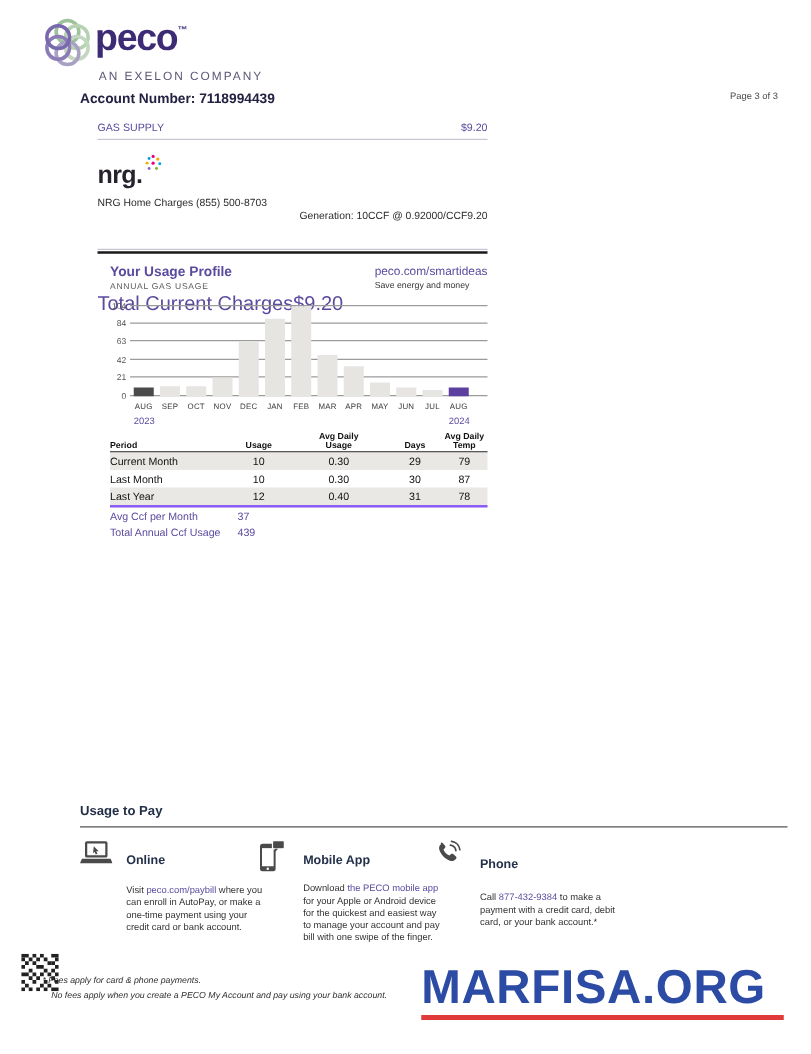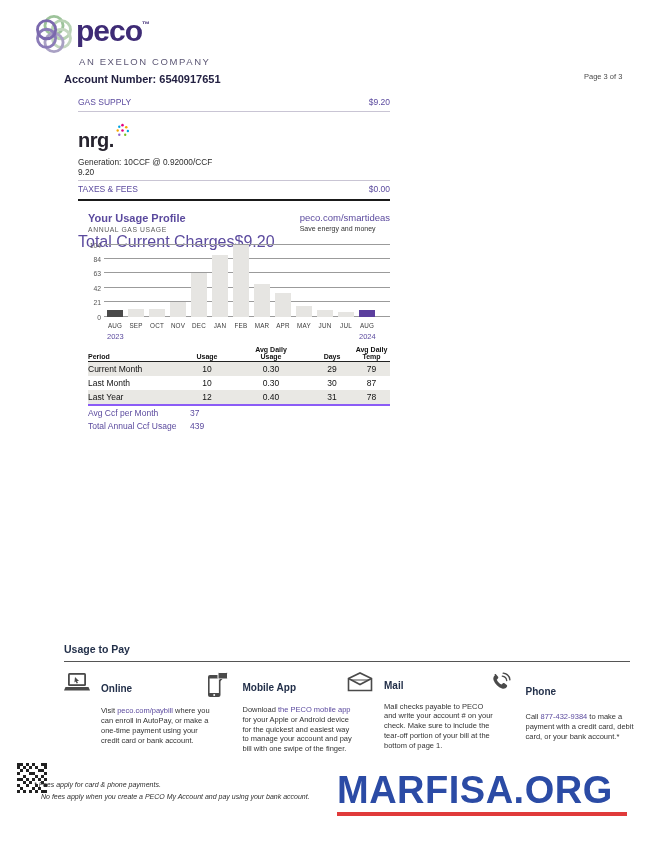"6540917651" span { text: 6540917651 -> 7118994439 }
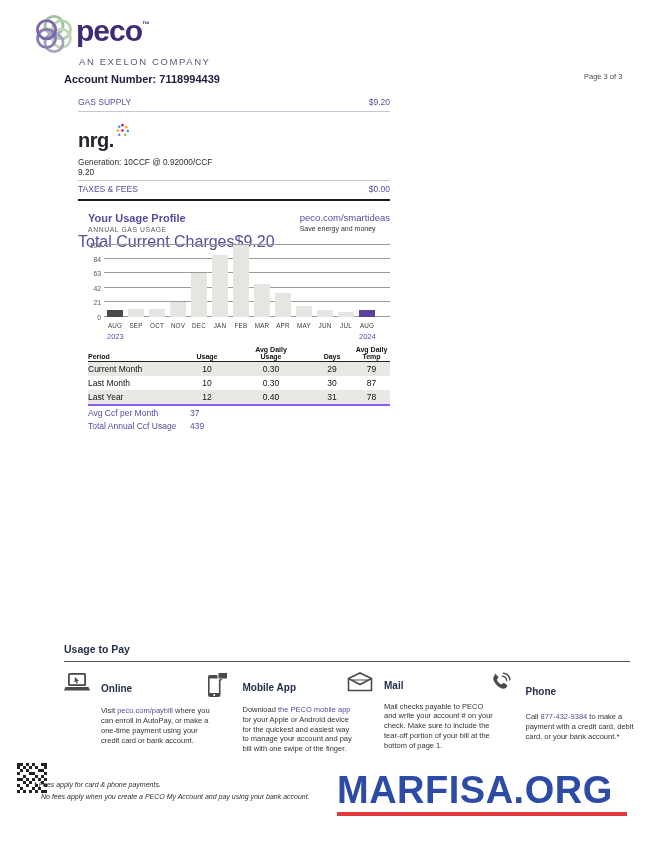"NRG Home Charges (855) 500-8703" div.supplier { html: none -> <div>NRG Home Charges (855) 500-8703</div> }
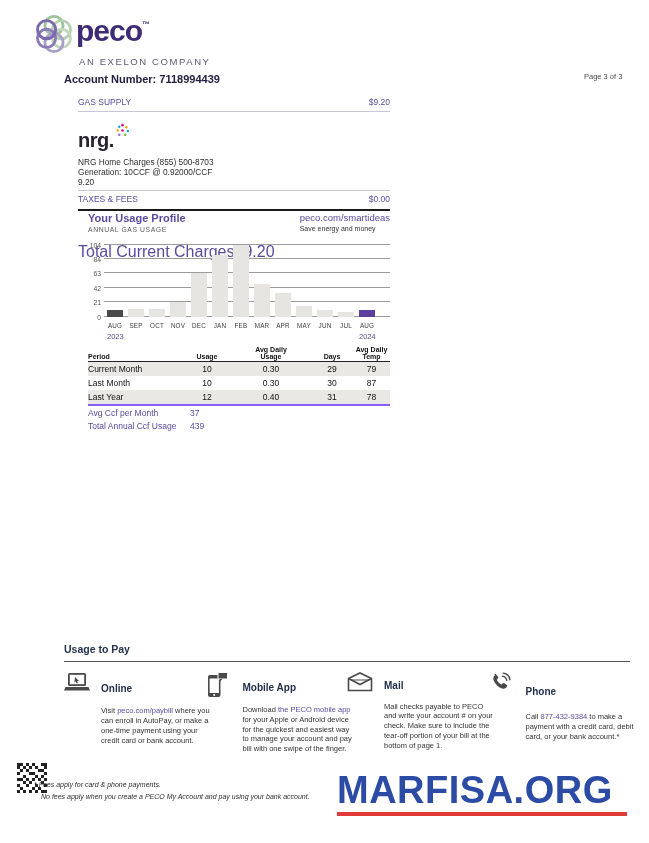"Generation: 10CCF @ 0.92000/CCF" .supplier-amt-row { flex-direction: column -> none; margin-bottom: 2px -> 21px }
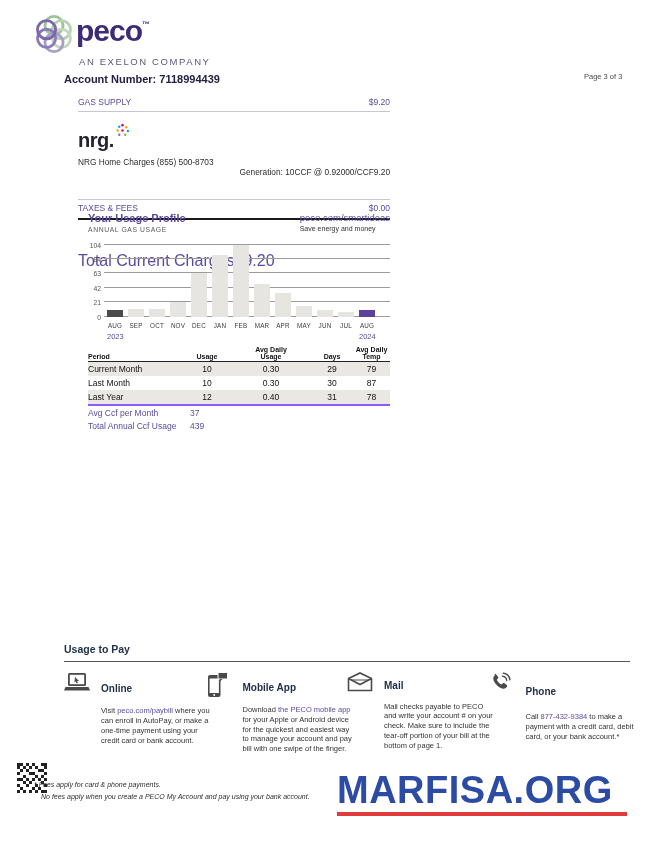"TAXES & FEES" div.chg-row { html: <div> <span>TAXES &amp; FEES</span> <span>$0.00</span> </div> -> none }
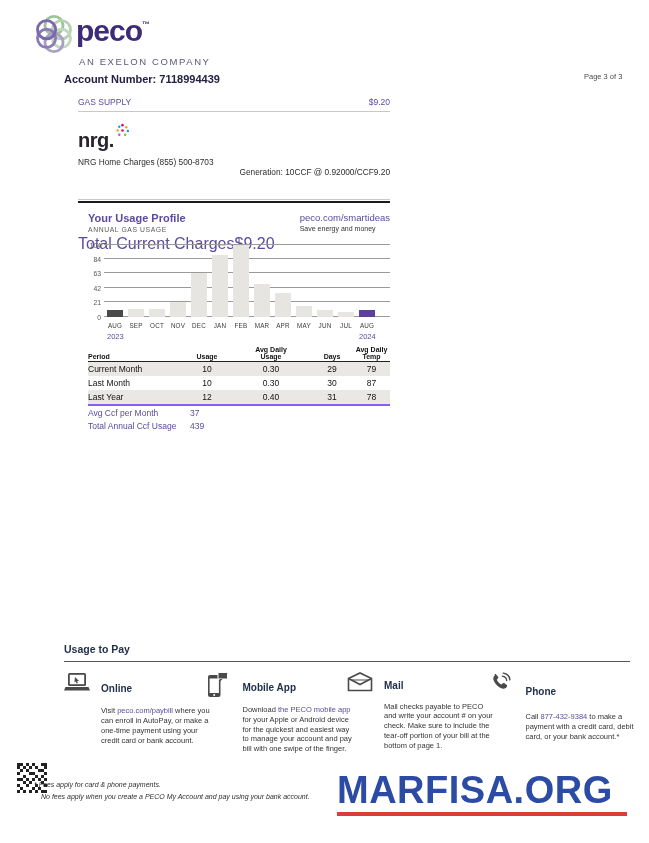"Mail" div.method { html: <div> <span> <svg> <path></path> <path></path> <path></path> </svg> </span> <div>Mail</div> <div>Mail checks payable to PECO and write your account # on your check. Make sure to include the tear-off portion of your bill at the bottom of page 1.</div> </div> -> none }
